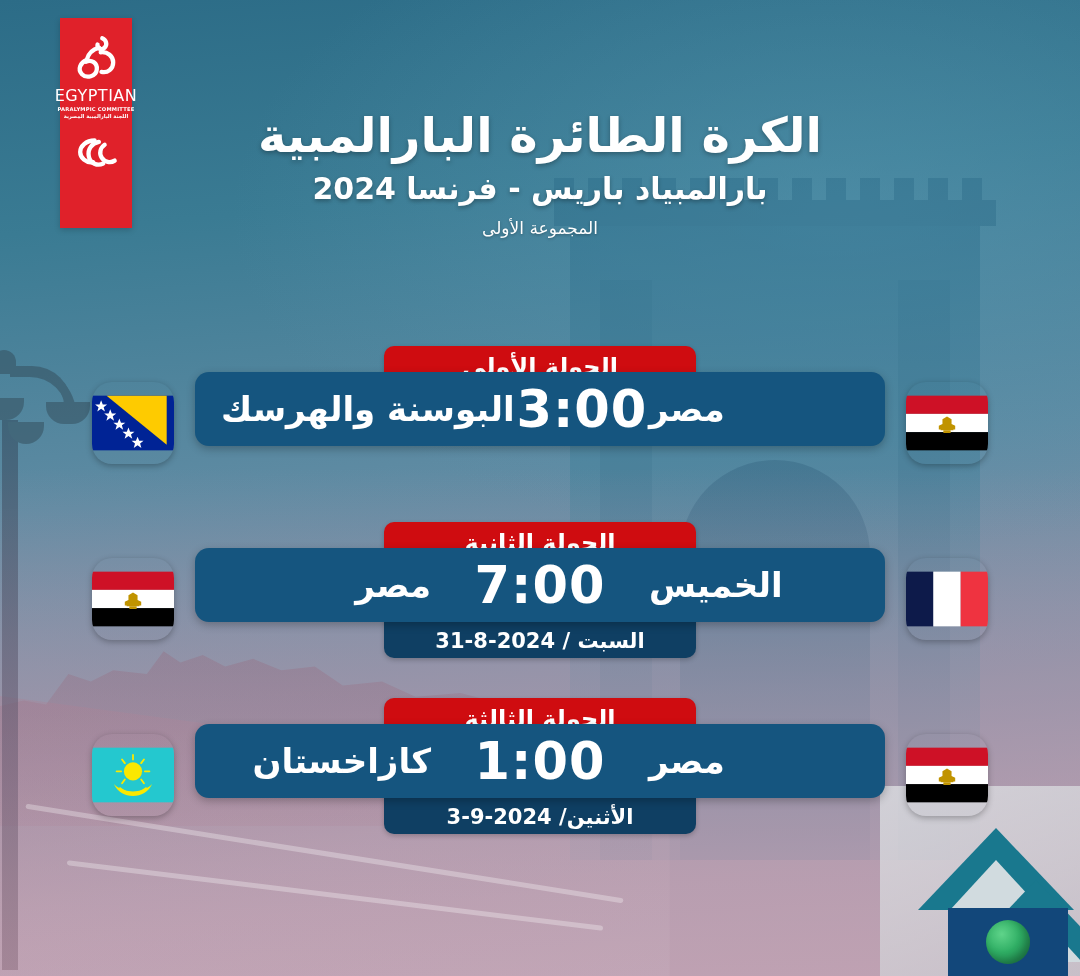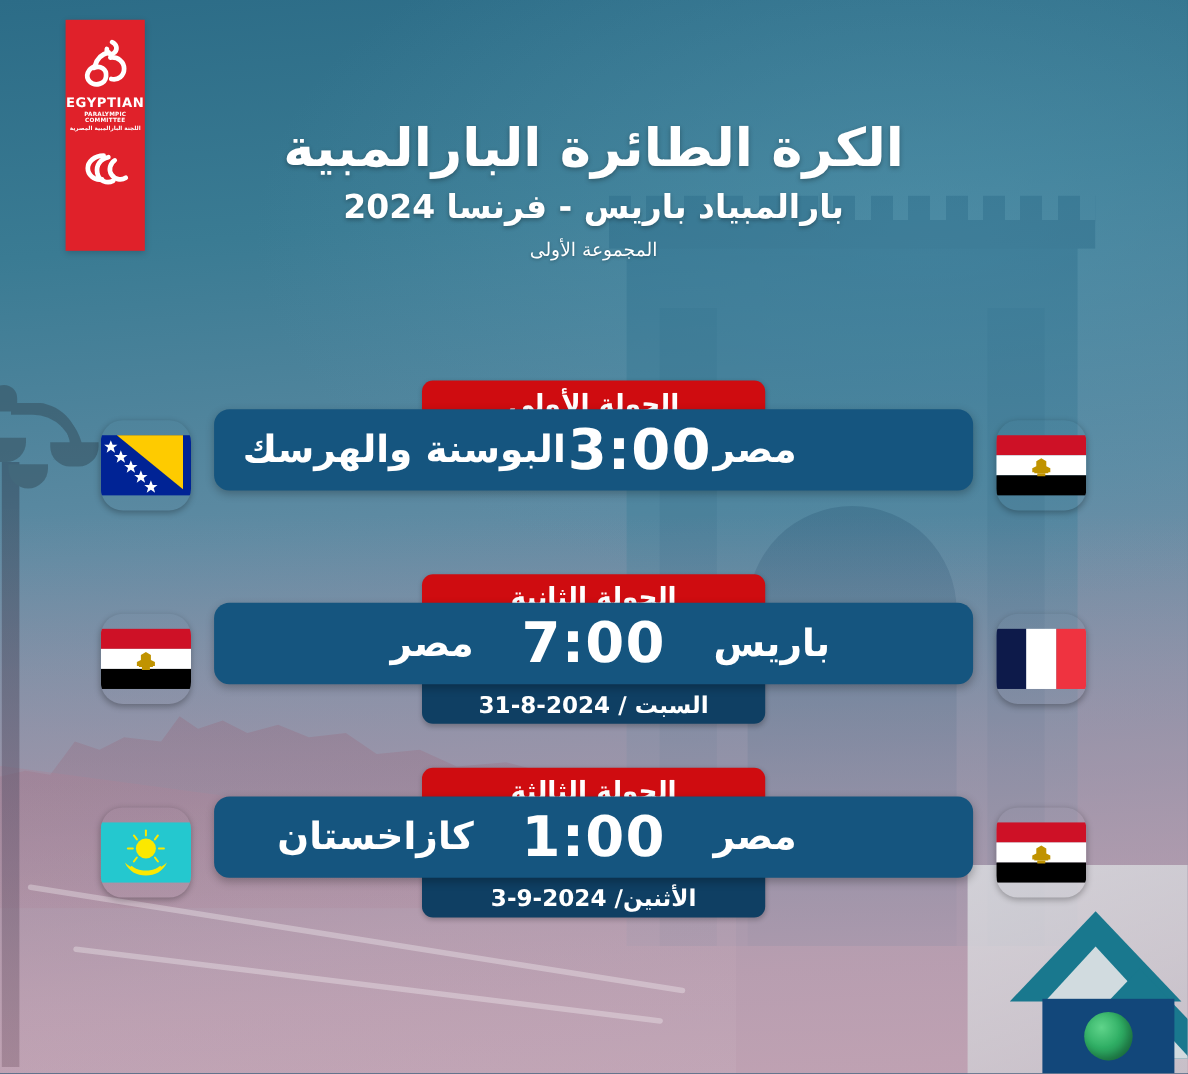"EGYPTIAN" .logo-text .l1 { font-size: 12px -> 16px; font-weight: 700 -> 400 }
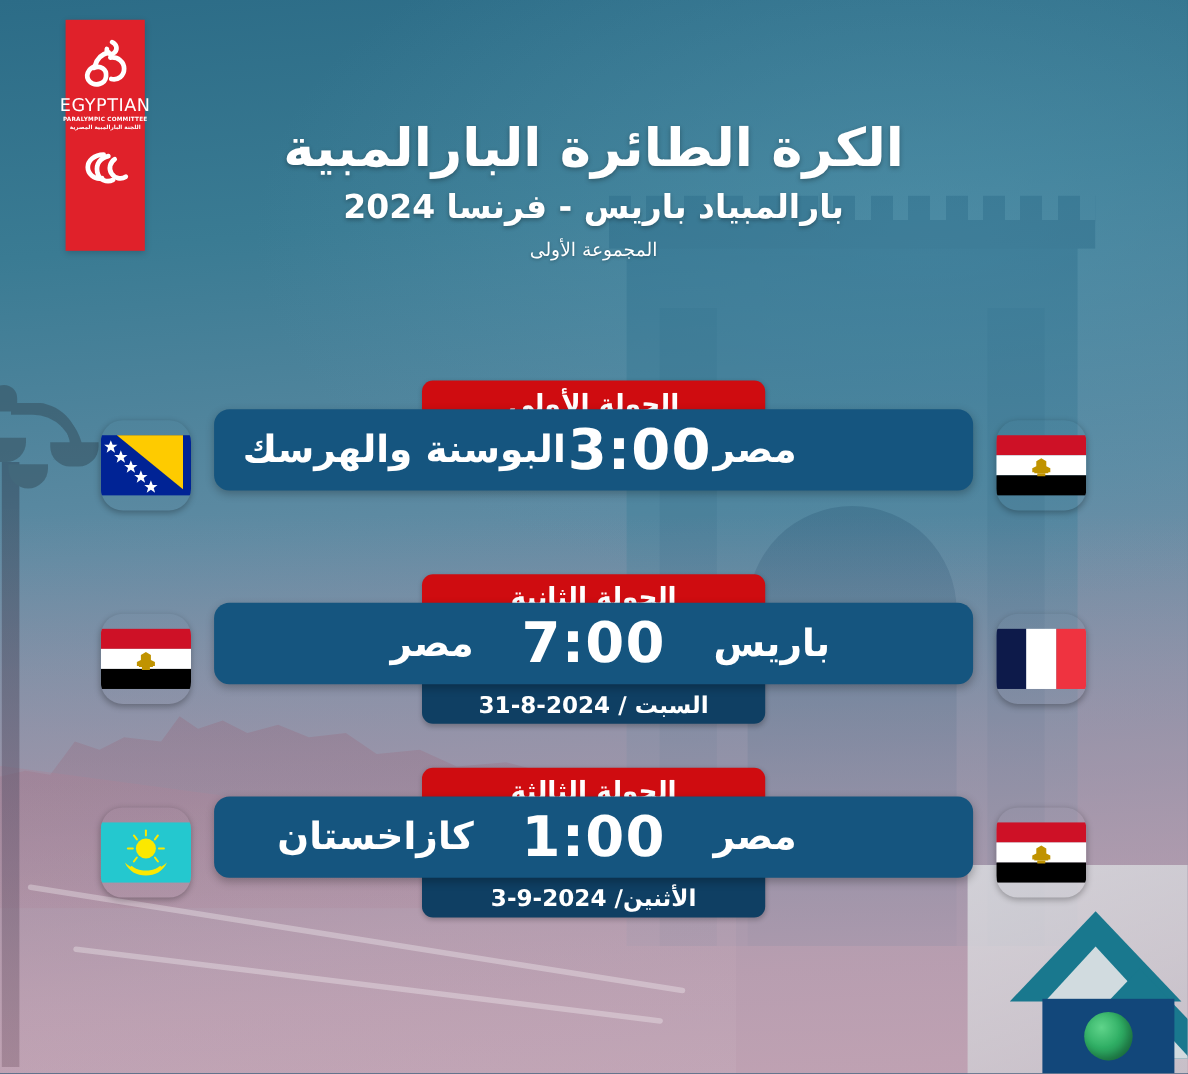"باريس" span.team-name { text: باريس -> الخميس }
